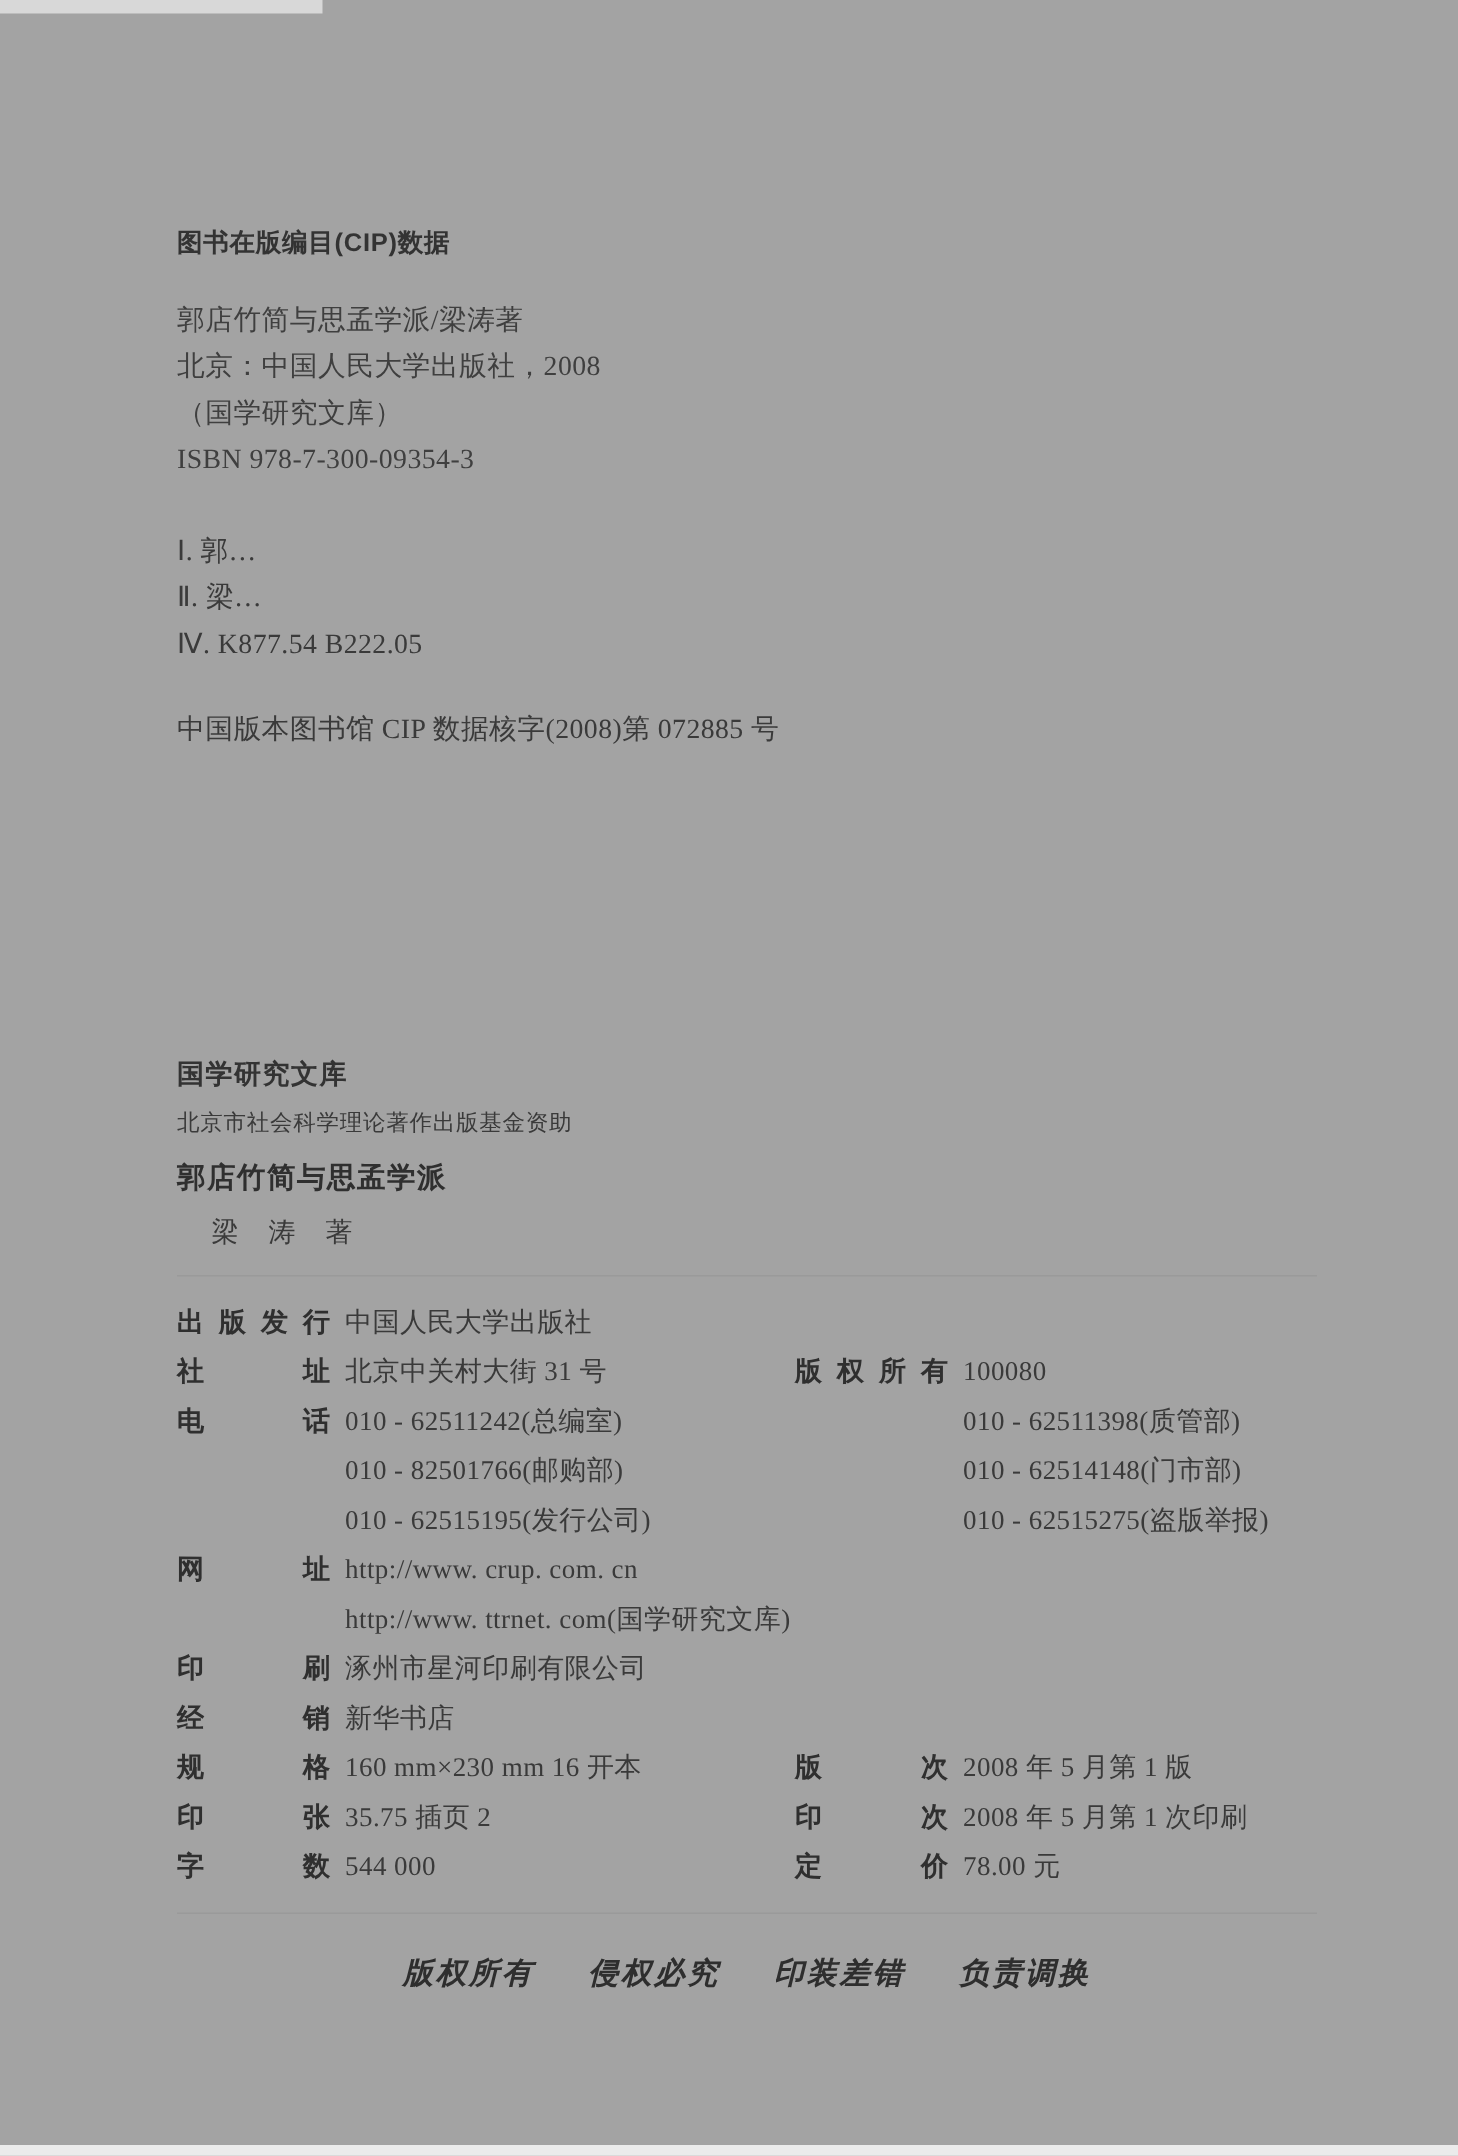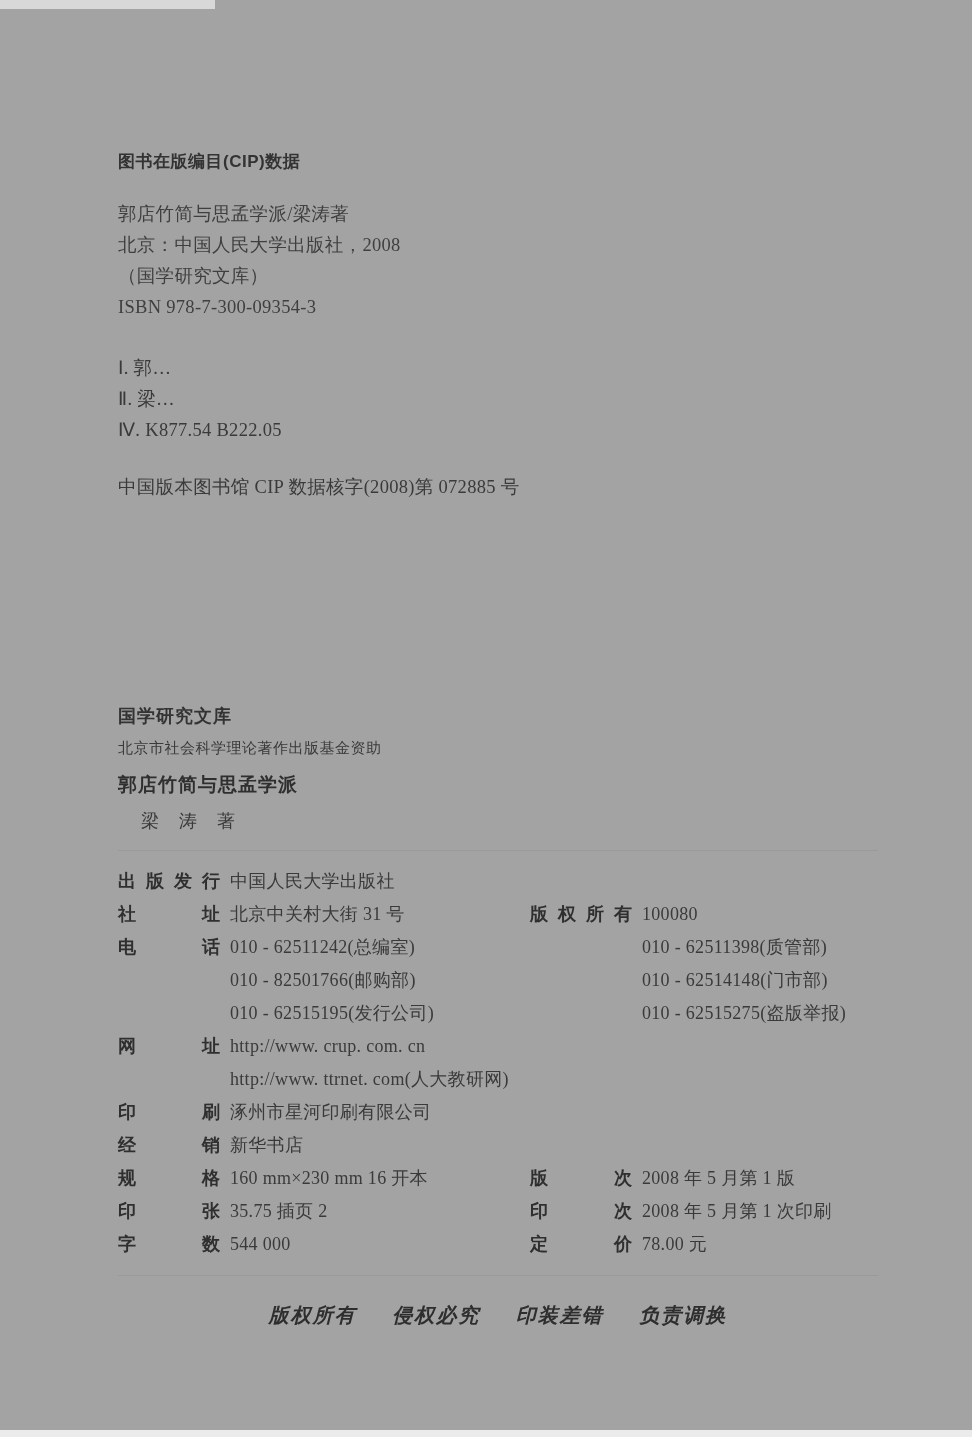"http://www. ttrnet. com(人大教研网)" td.val { text: 人大教研网 -> 国学研究文库 }
